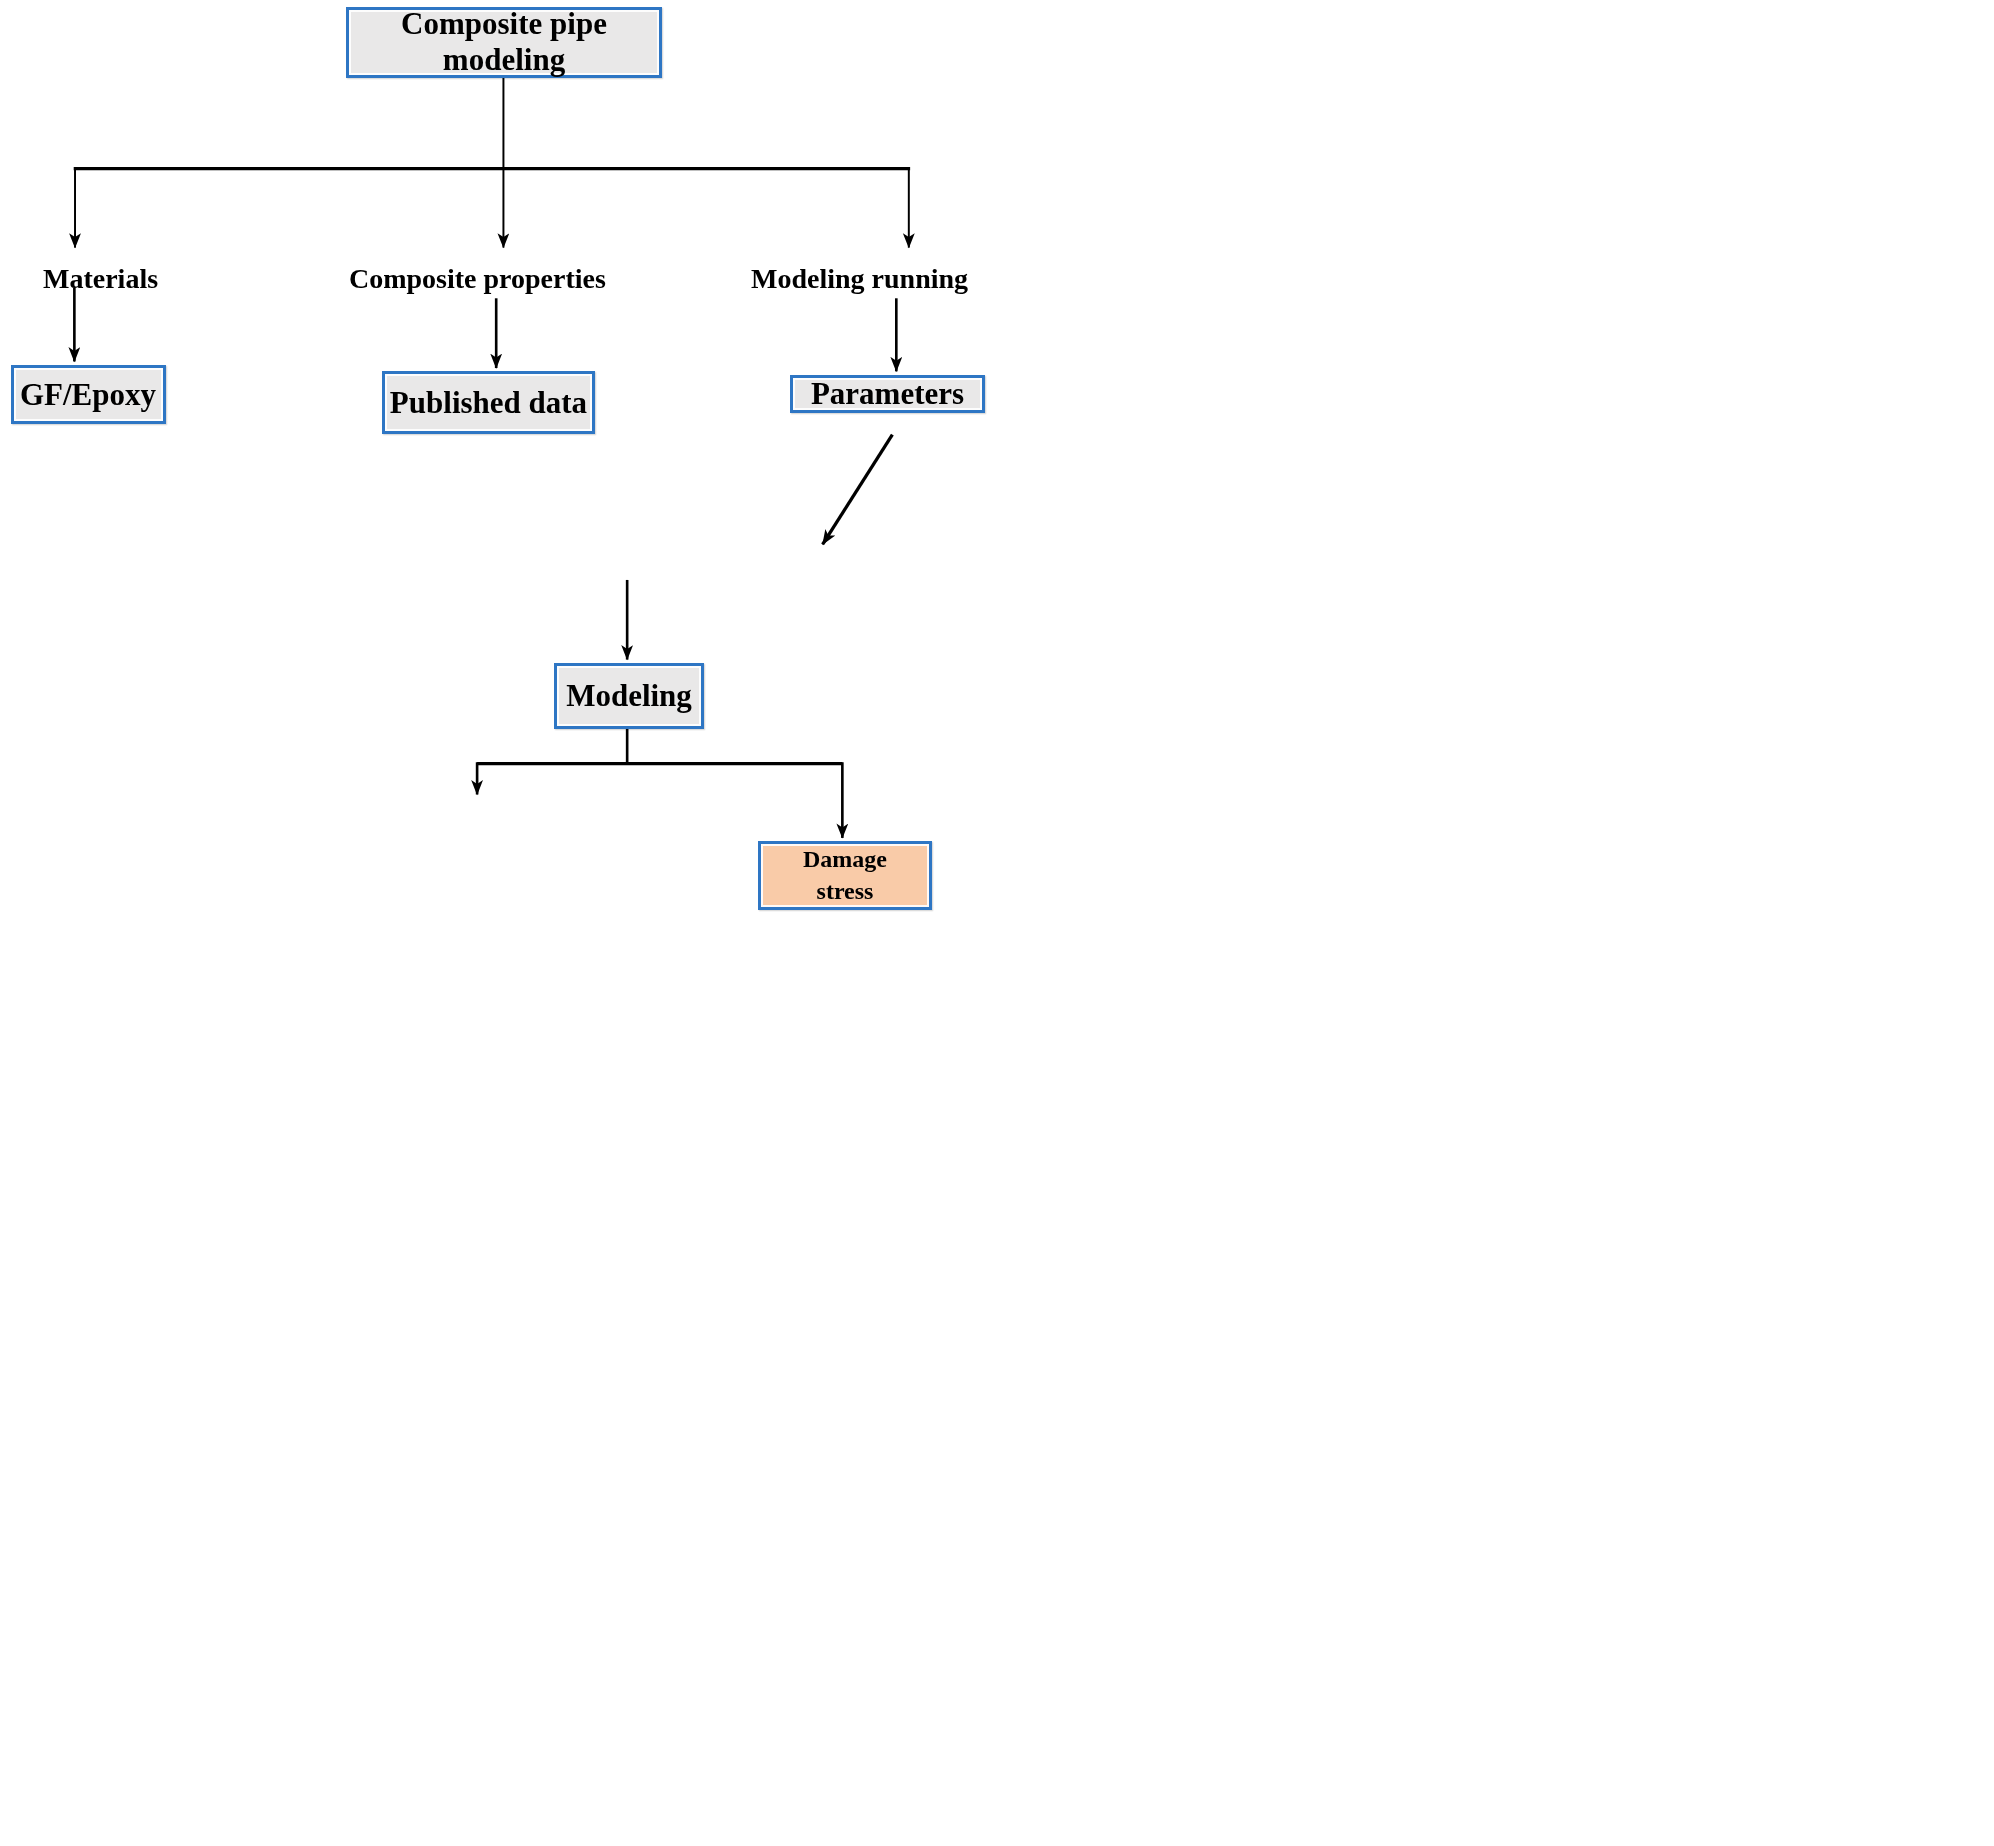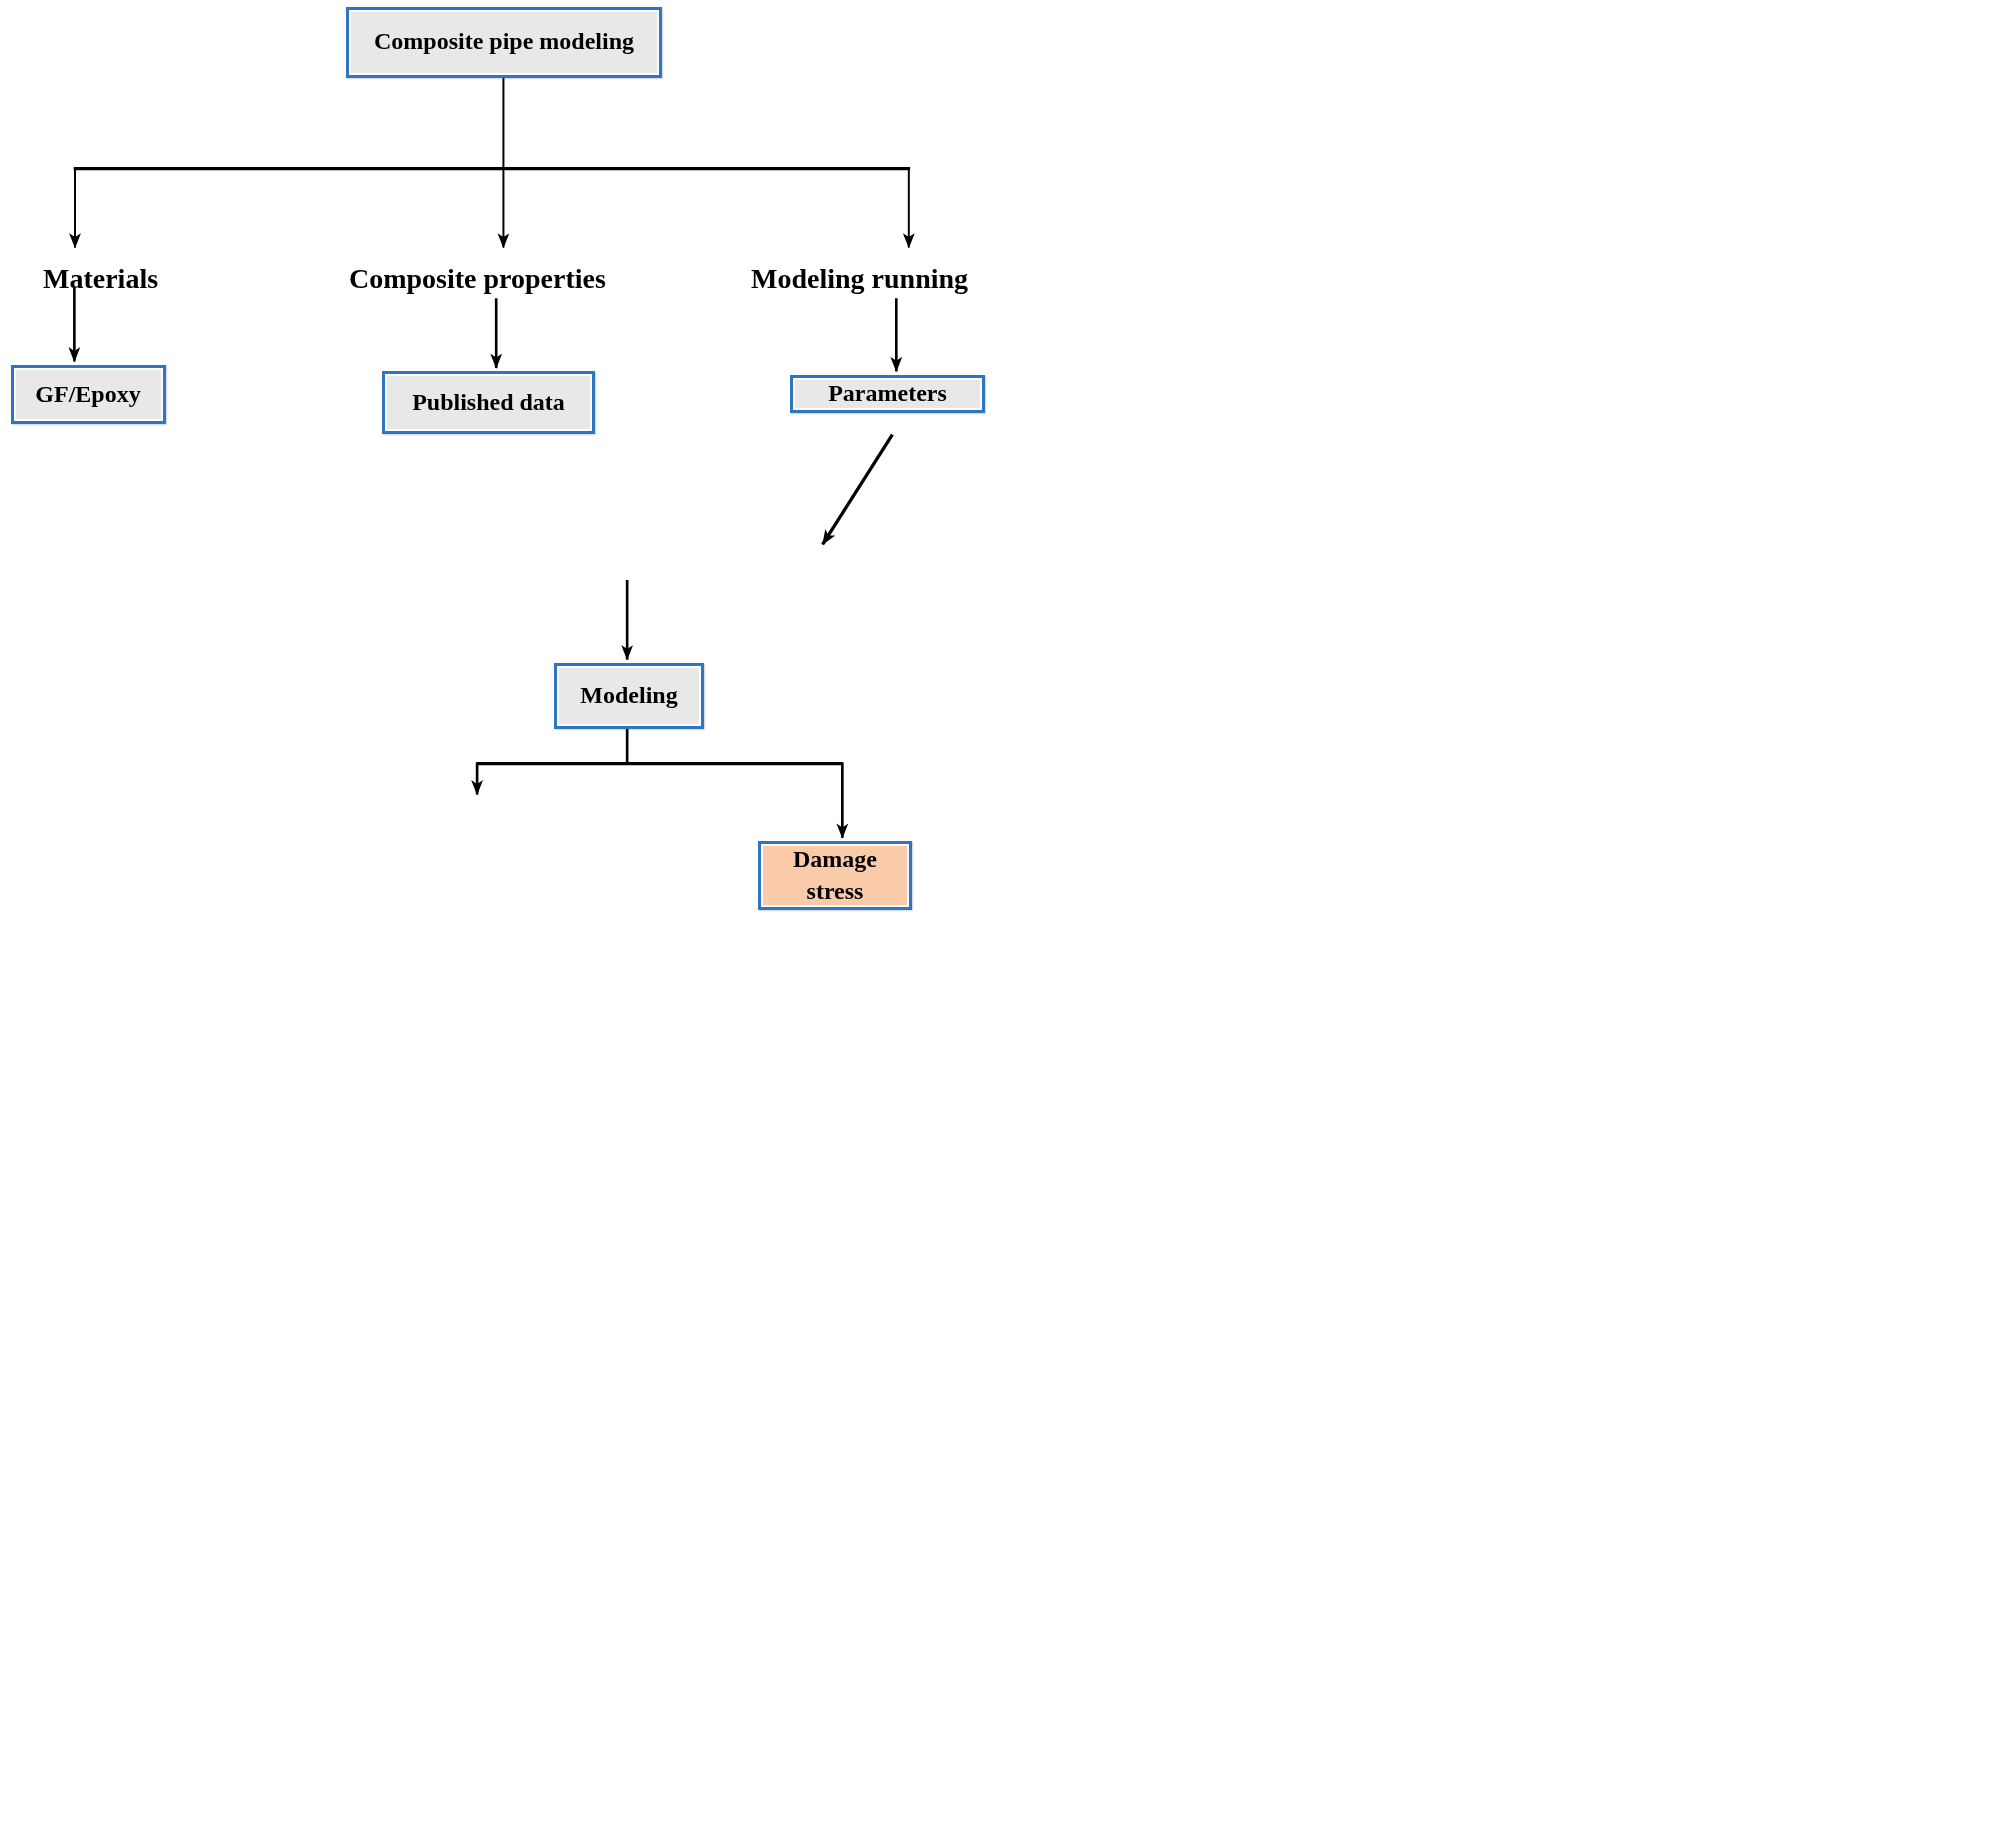"Composite pipe modeling" .box { font-size: 24px -> 31px }
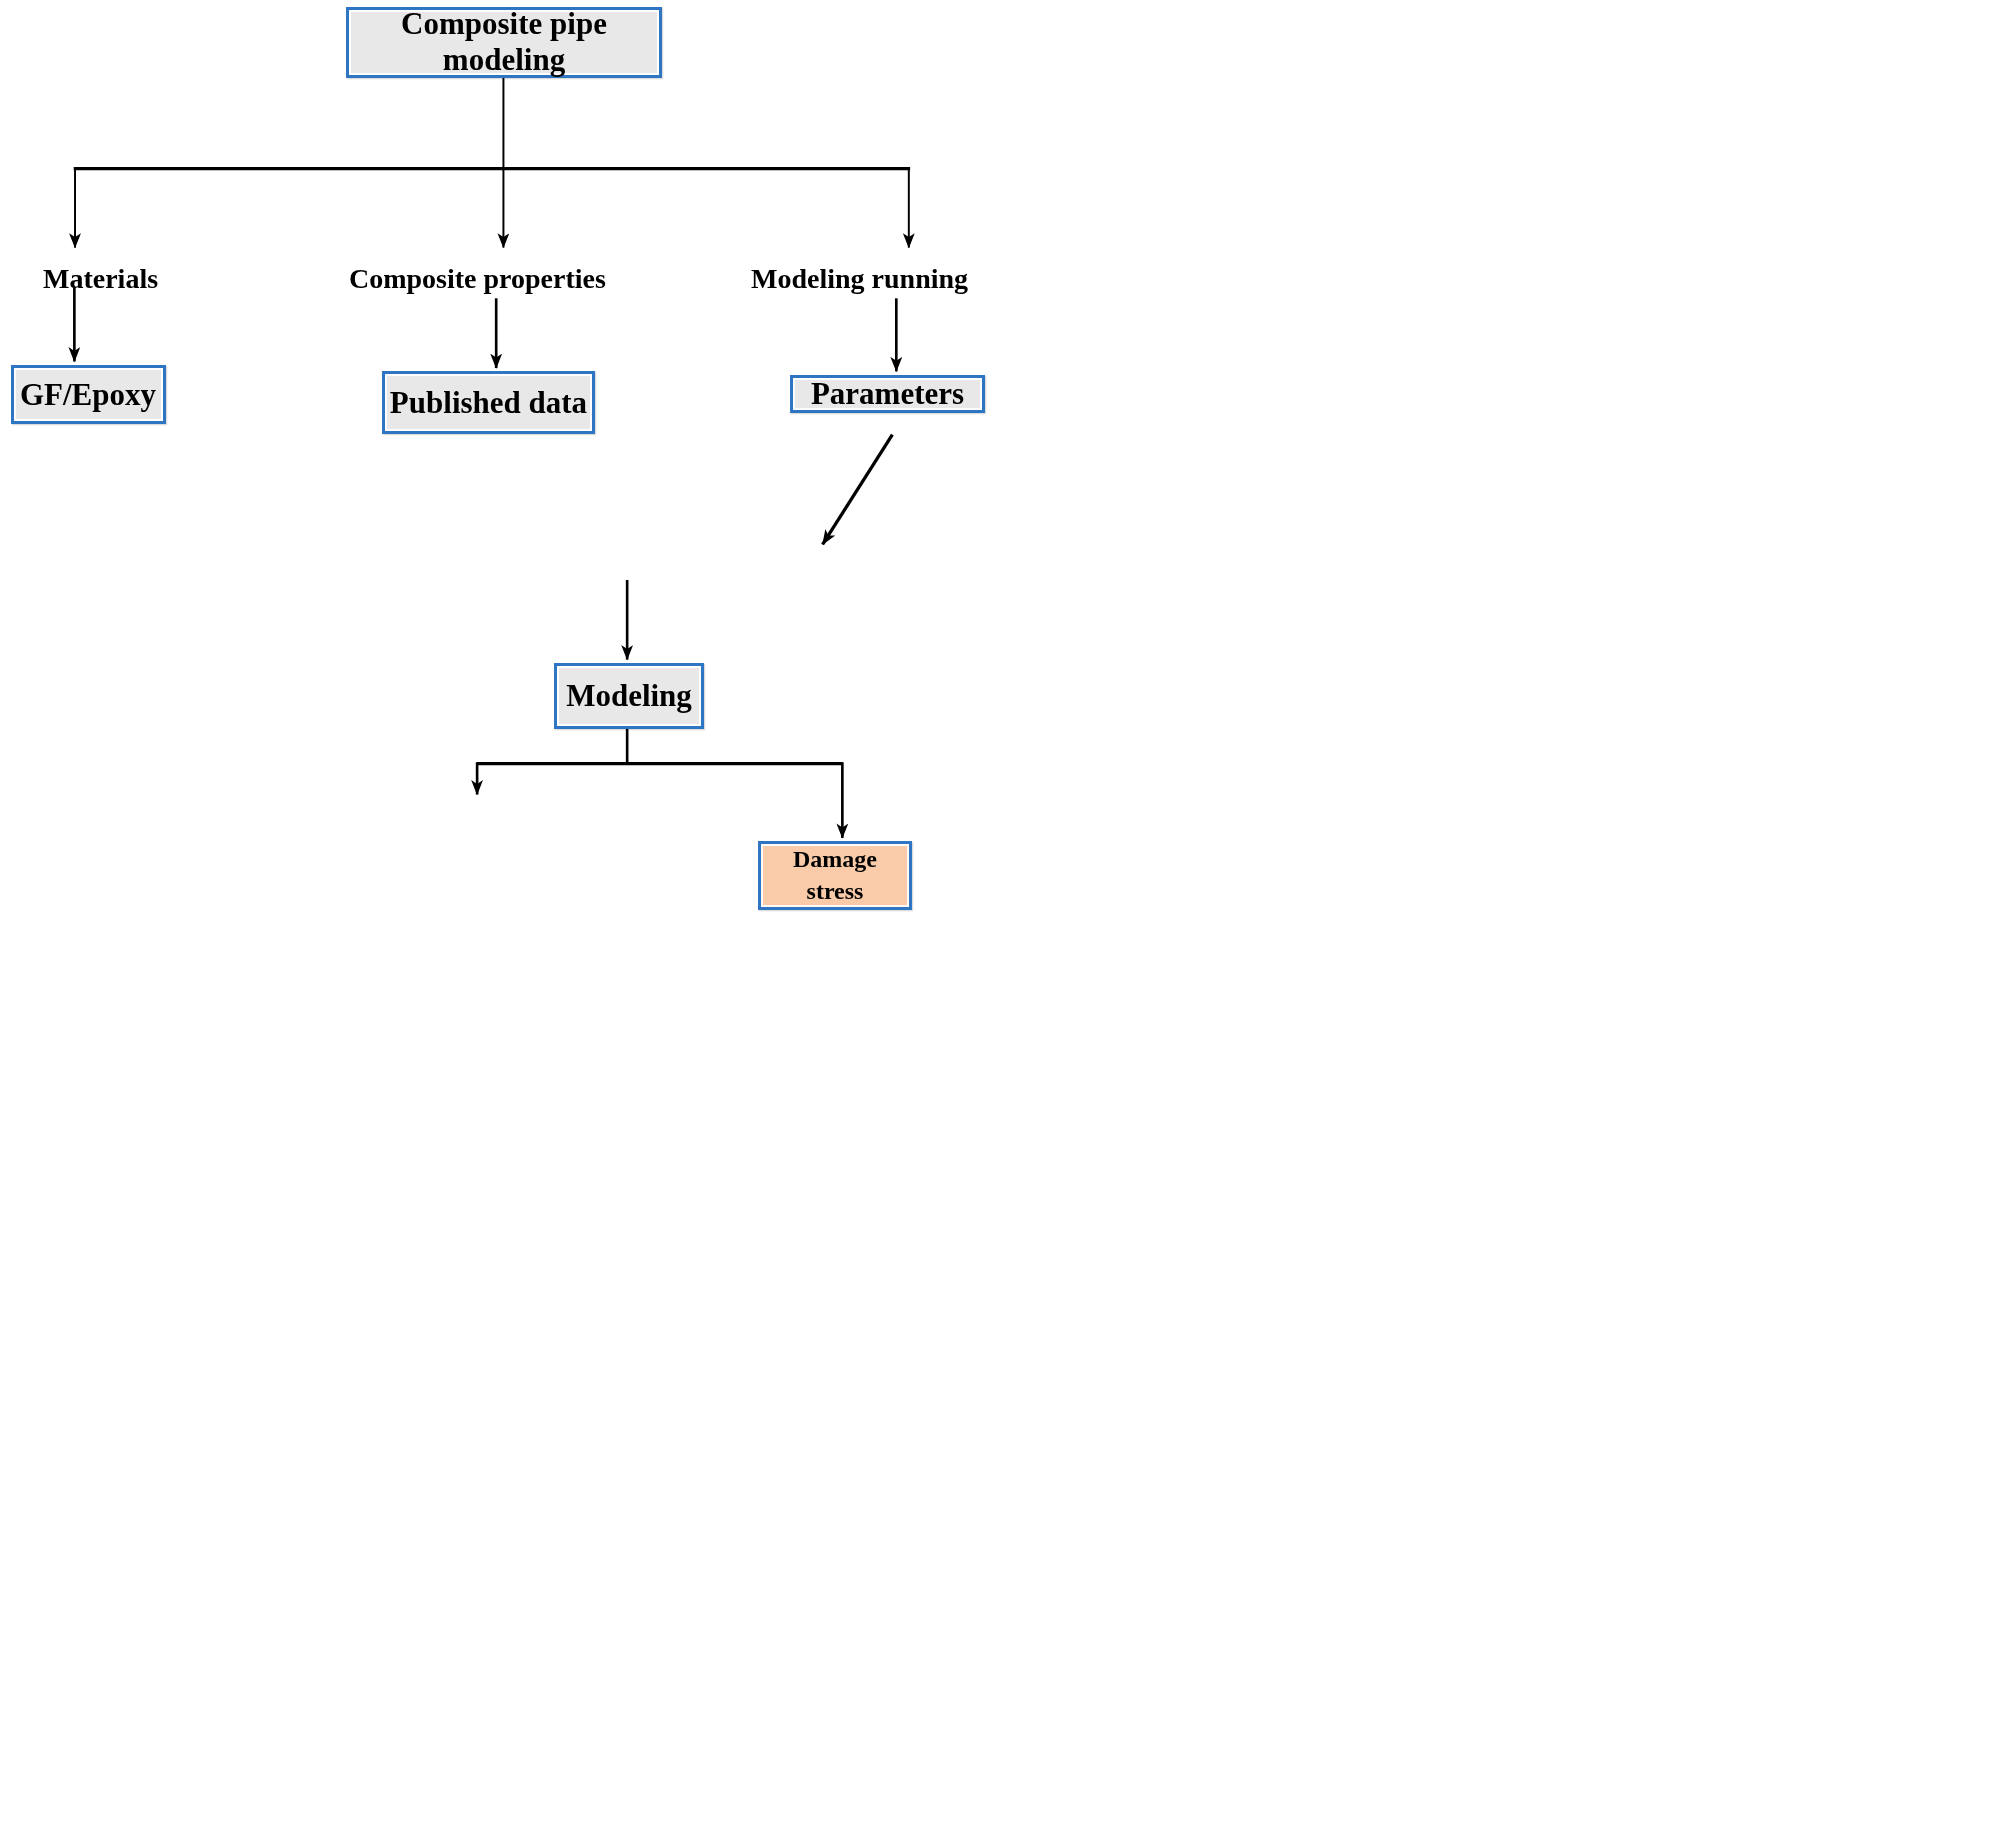"Damage" .n-damage { width: 154px -> 174px }
